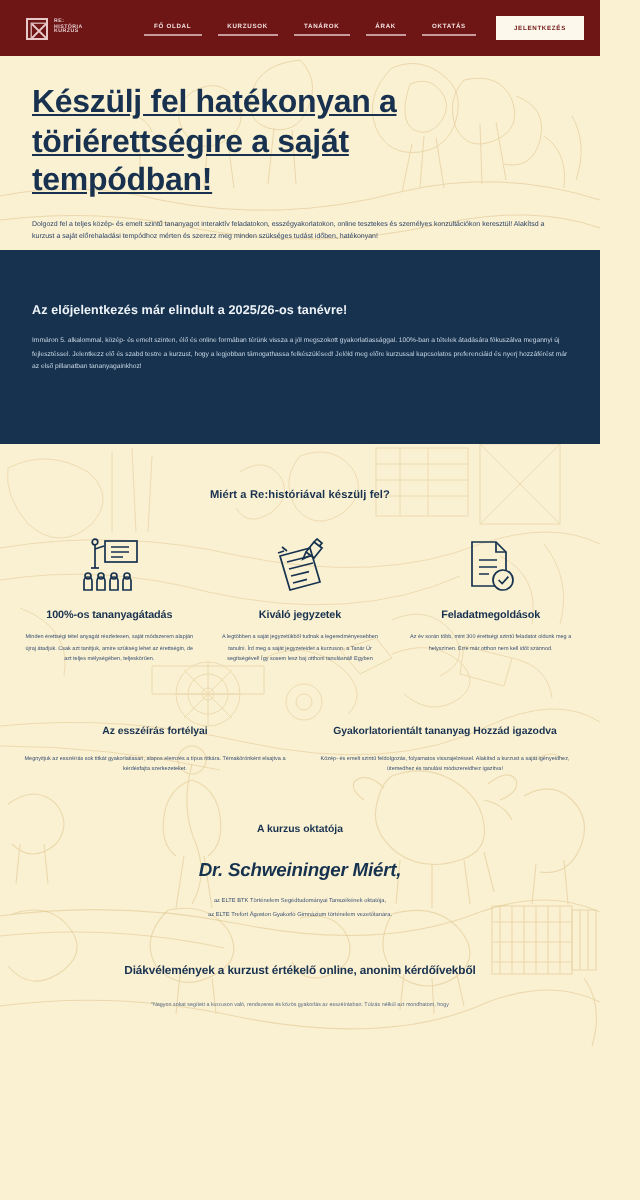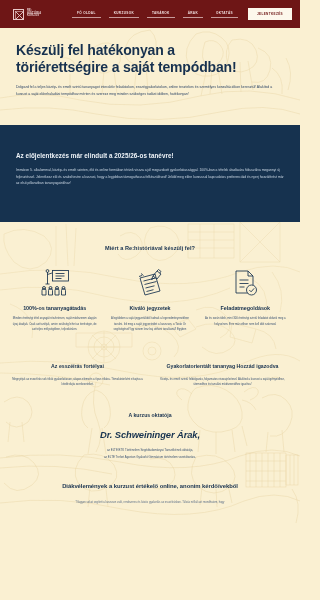"Készülj fel hatékonyan a töriérettségire" .hero h1 { font-size: 14px -> 16px; text-decoration: none -> underline }
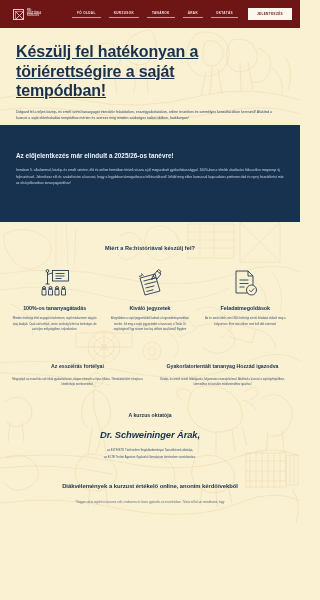"Dr. Schweininger Árak," div.name { text: Árak -> Miért }
